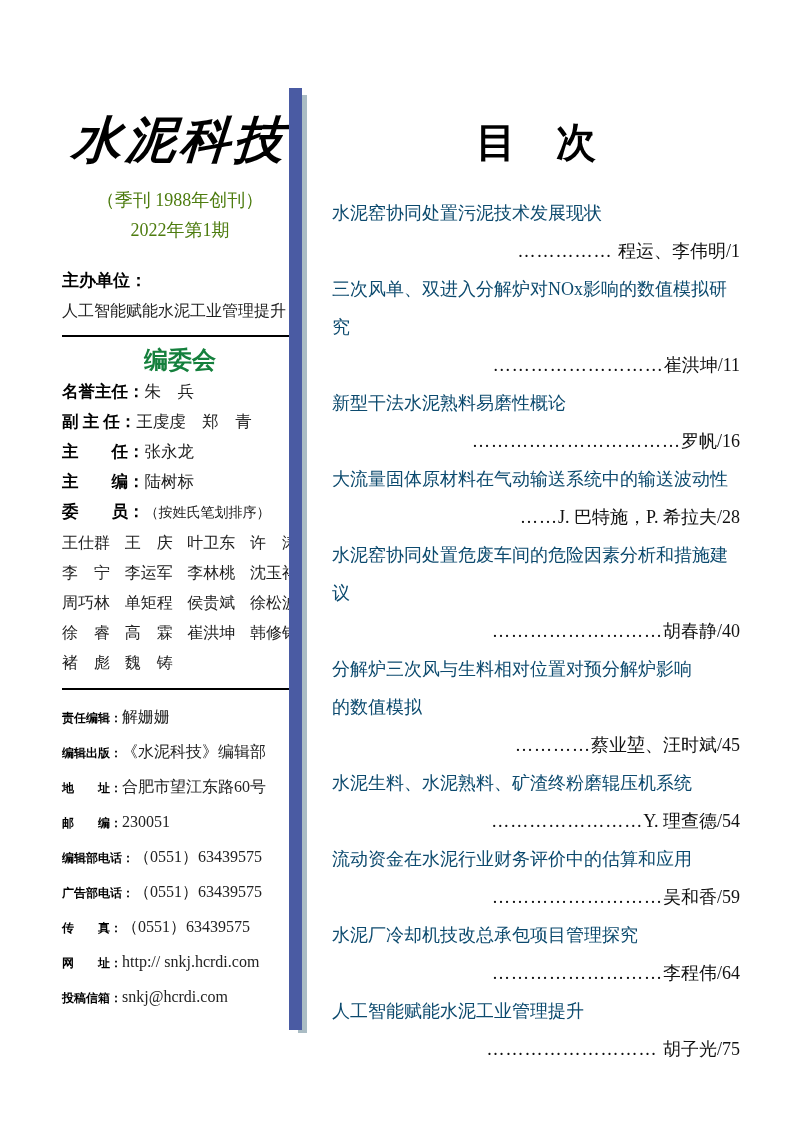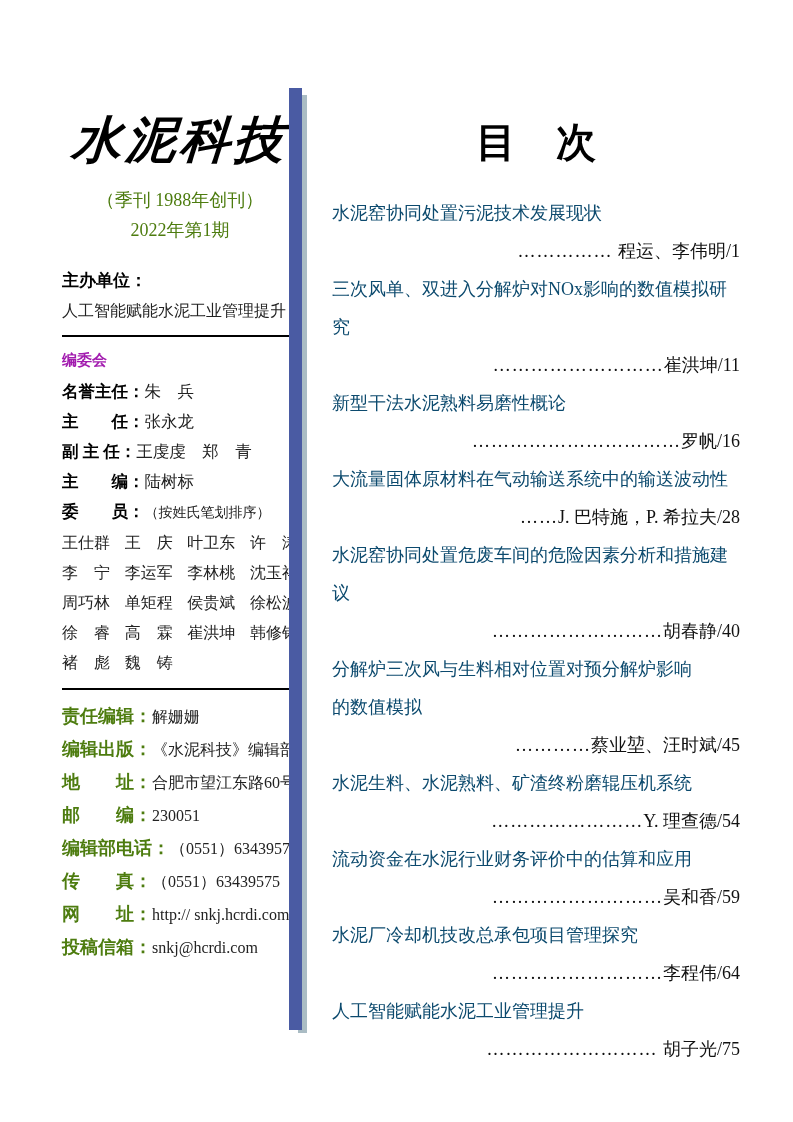"编委会" .board-title { color: #a21caf -> #15803d; font-size: 15px -> 24px; text-align: left -> center }
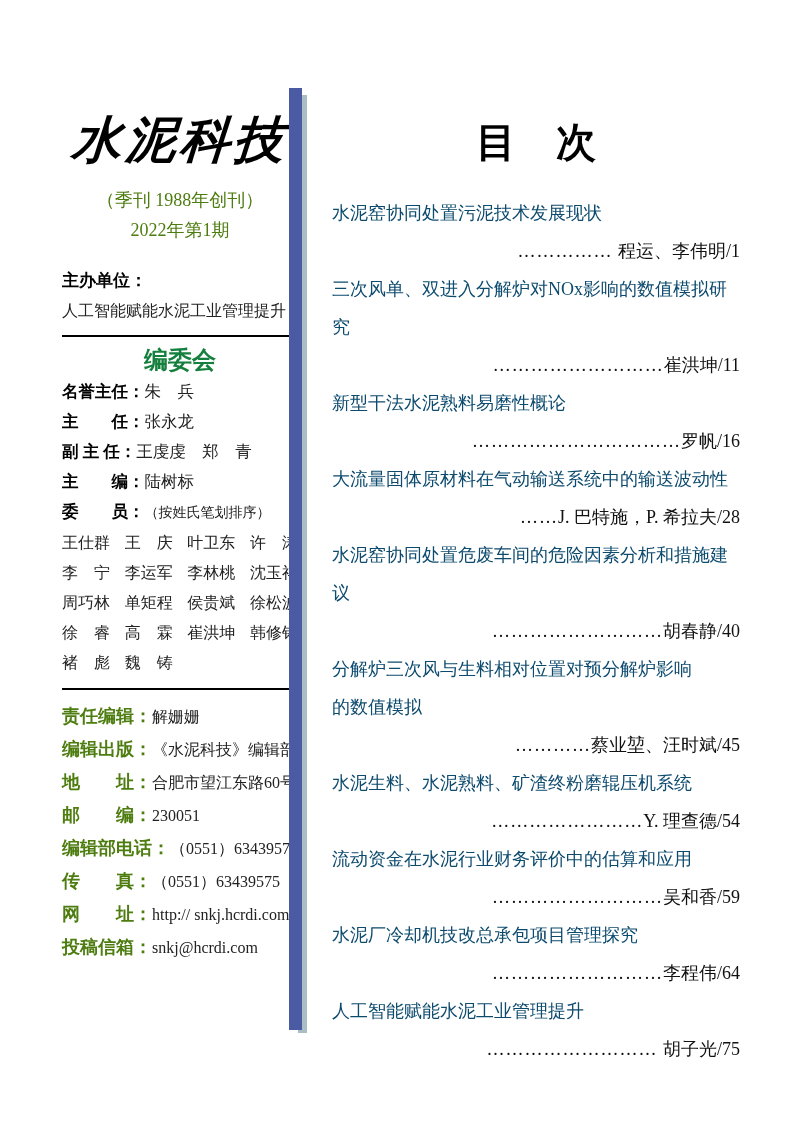"主 任：张永龙" div.role-row { order: before "副 主 任：王虔虔 郑 青" -> after "副 主 任：王虔虔 郑 青" }
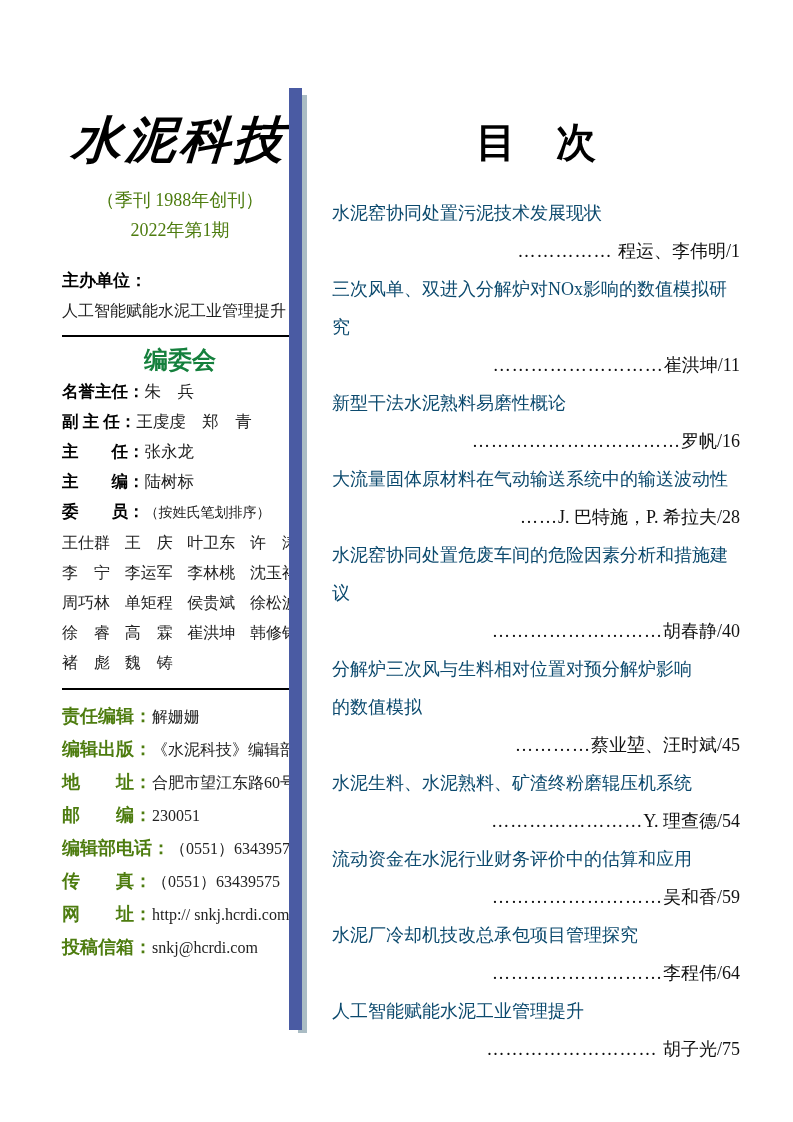"责任编辑：" .pub-label { color: #4d7c0f -> #000000; font-size: 18px -> 12px }
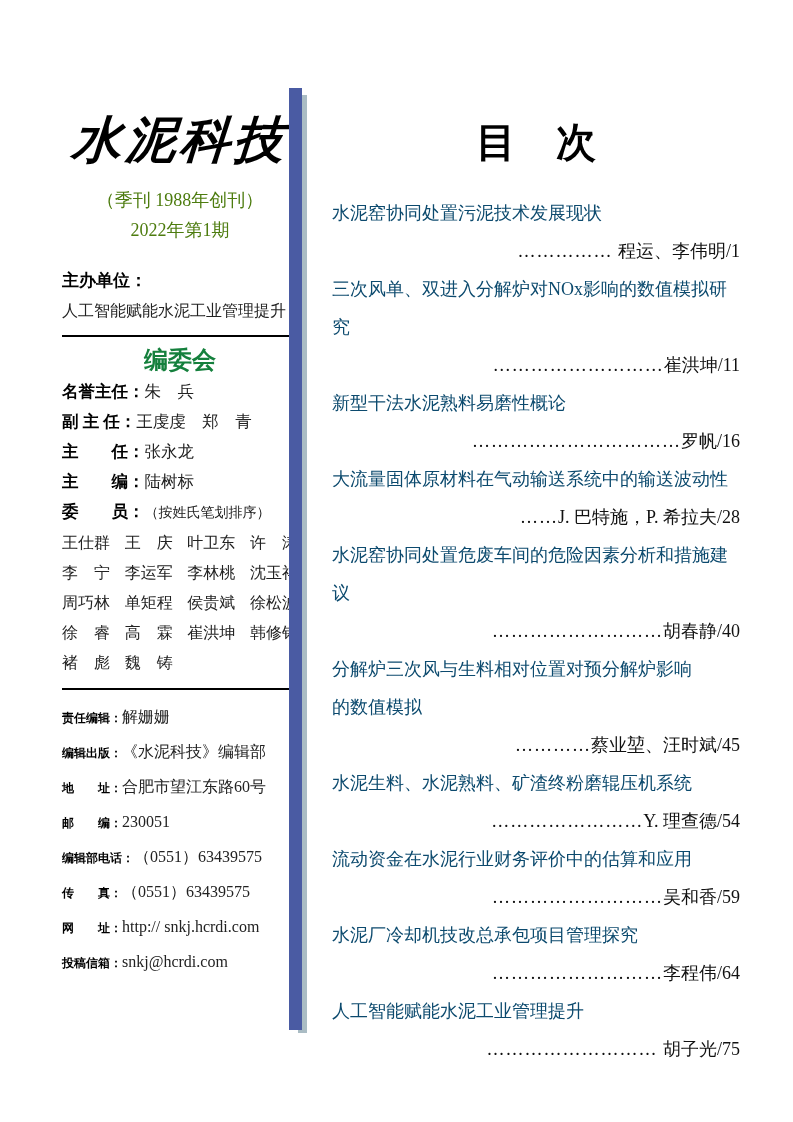"广告部电话：（0551）63439575" div.pub-row { html: none -> <div><span>广告部电话：</span><span>（0551）63439575</span></div> }
